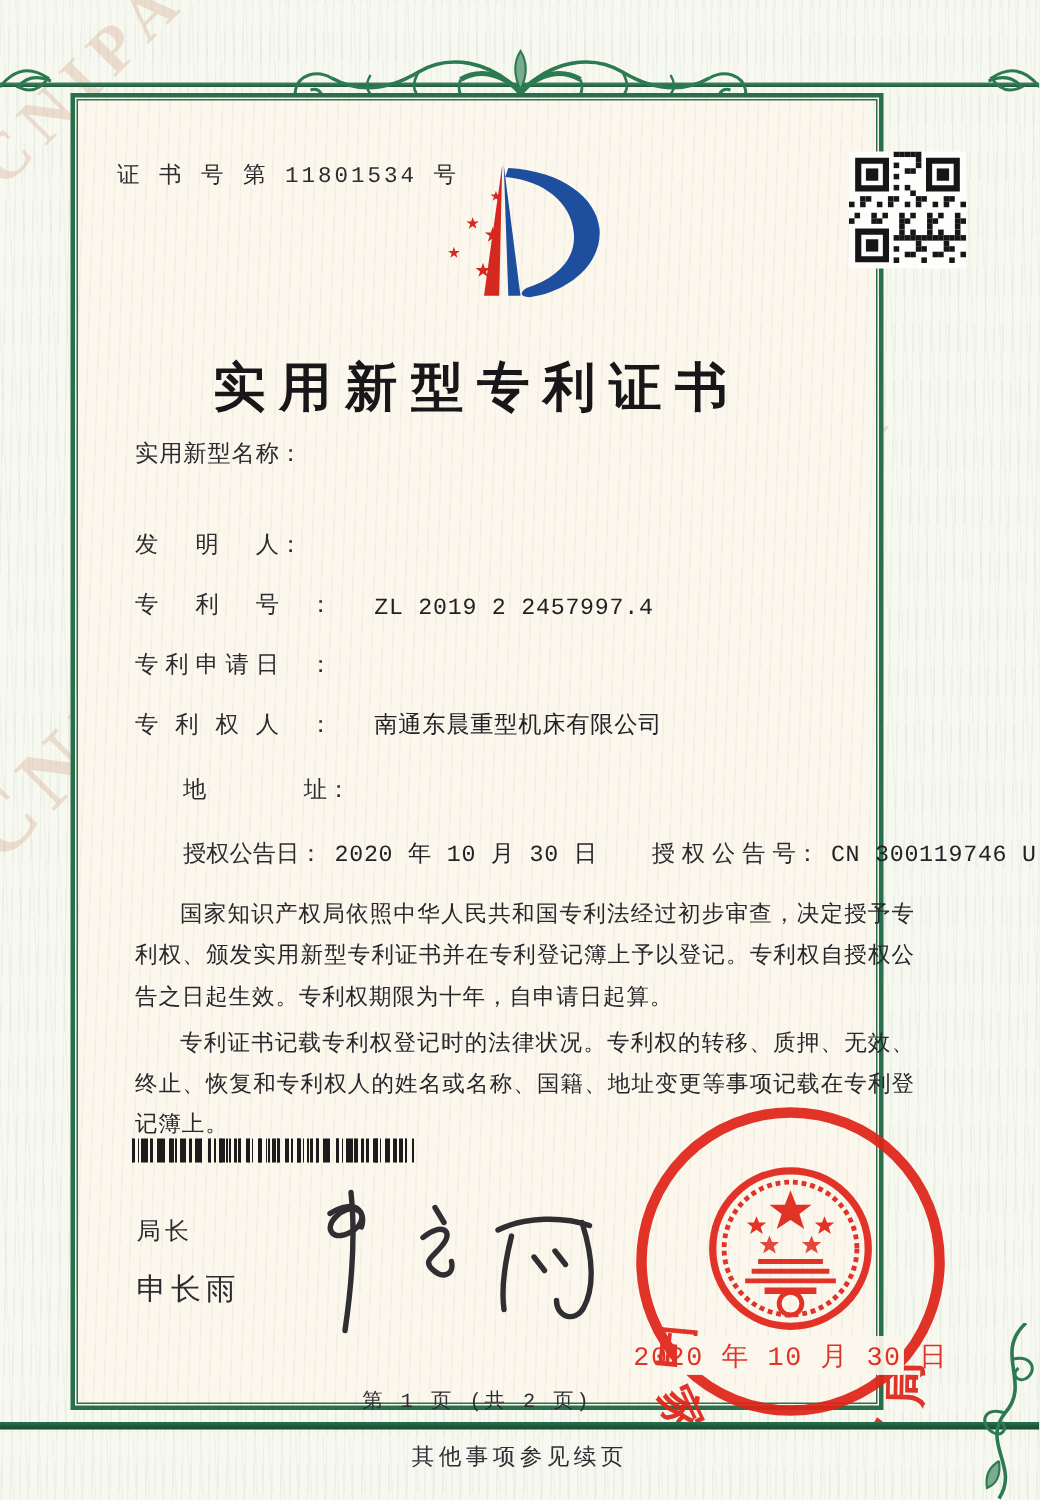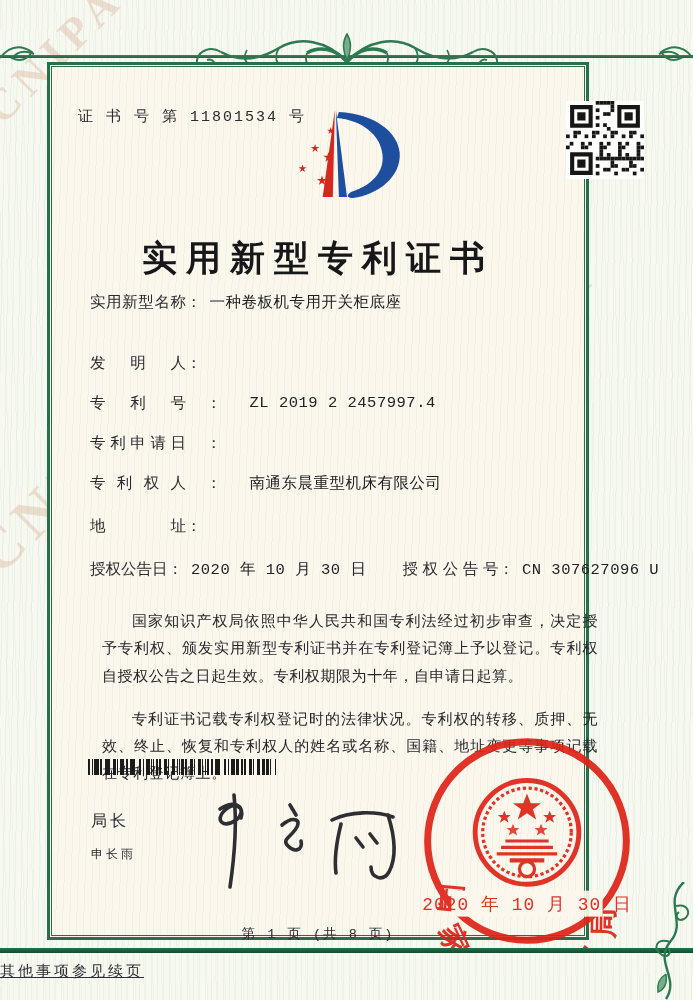"实用新型名称" .frow { align-items: center -> flex-end }
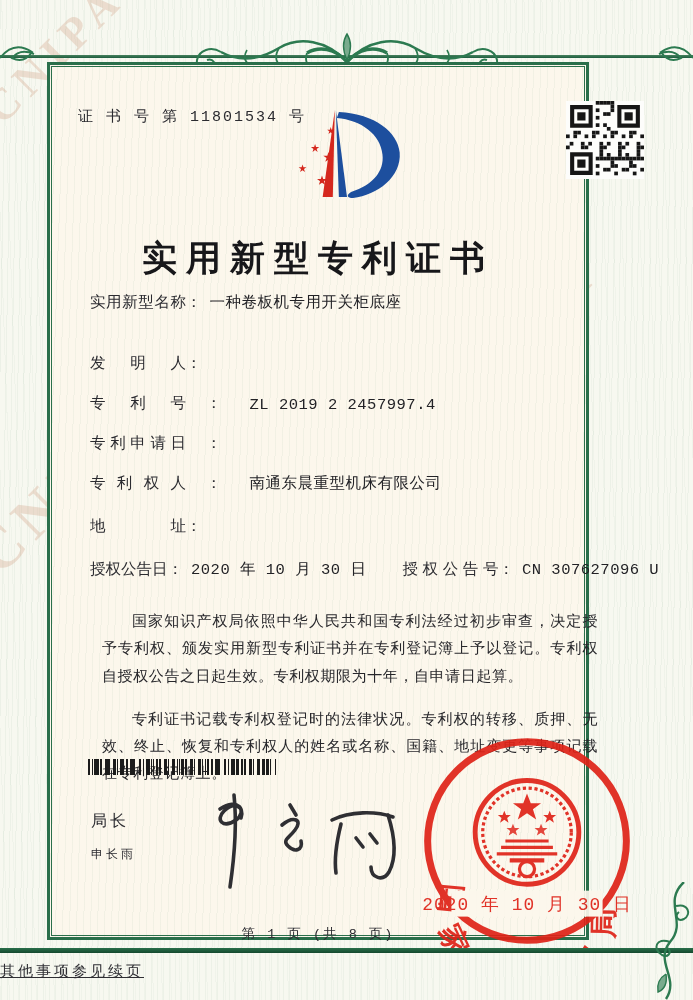"一种卷板机专用开关柜底座" span.fvalue { html: <span>一种卷板机专用开关柜底座</span> -> none }
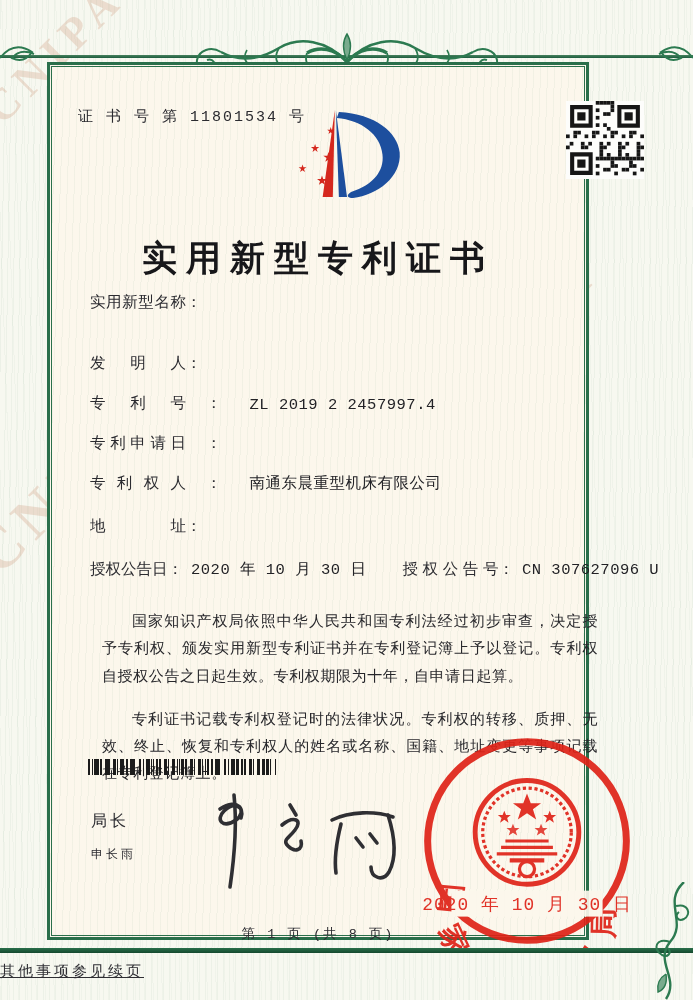"地址" .frow.gap-mid { margin-left: none -> 32px }
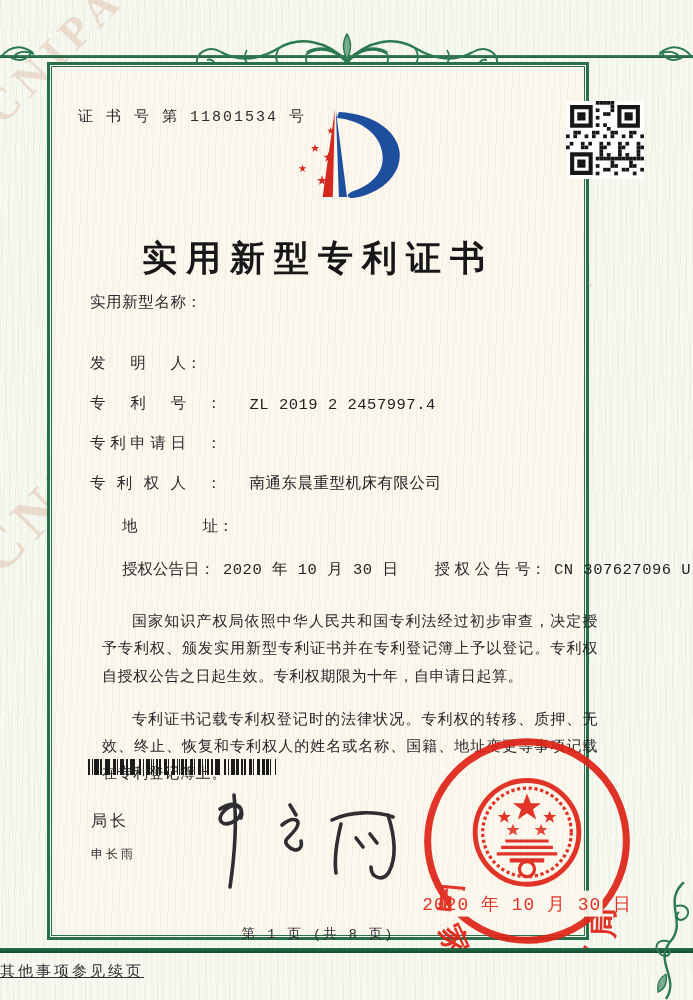"CN 307627096 U" span.fvalue { text: 307627096 -> 300119746 }
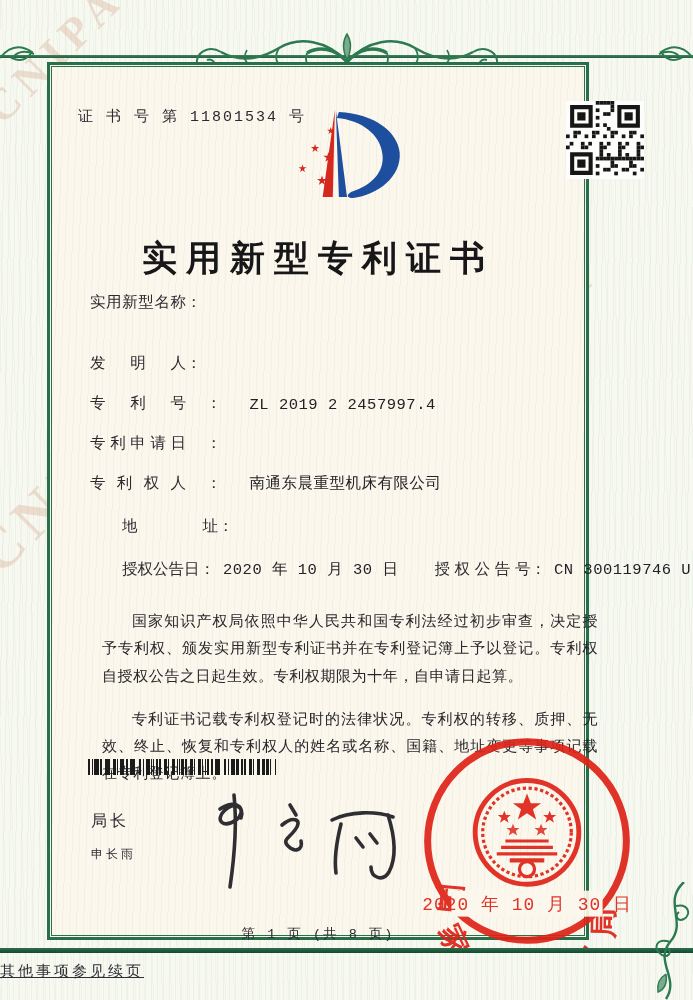"国家知识产权局依照中华人民共和国专利法经过初步审查，决定授予专利权、颁发实用新型" .paras p { margin: 16px -> 4px }
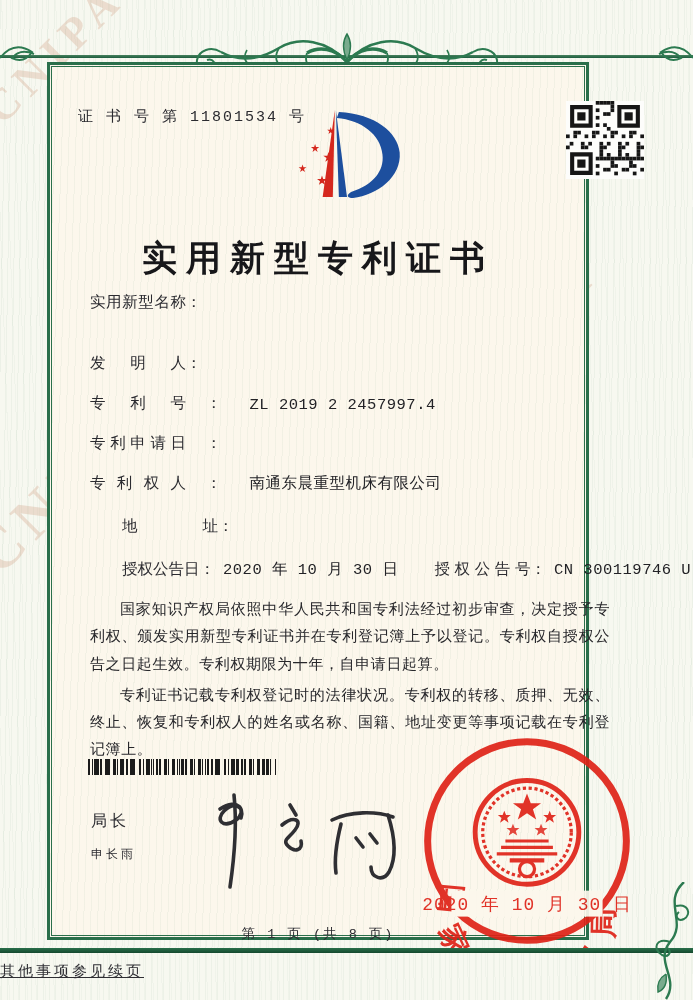"申长雨" .signer-name { font-size: 12px -> 20px }
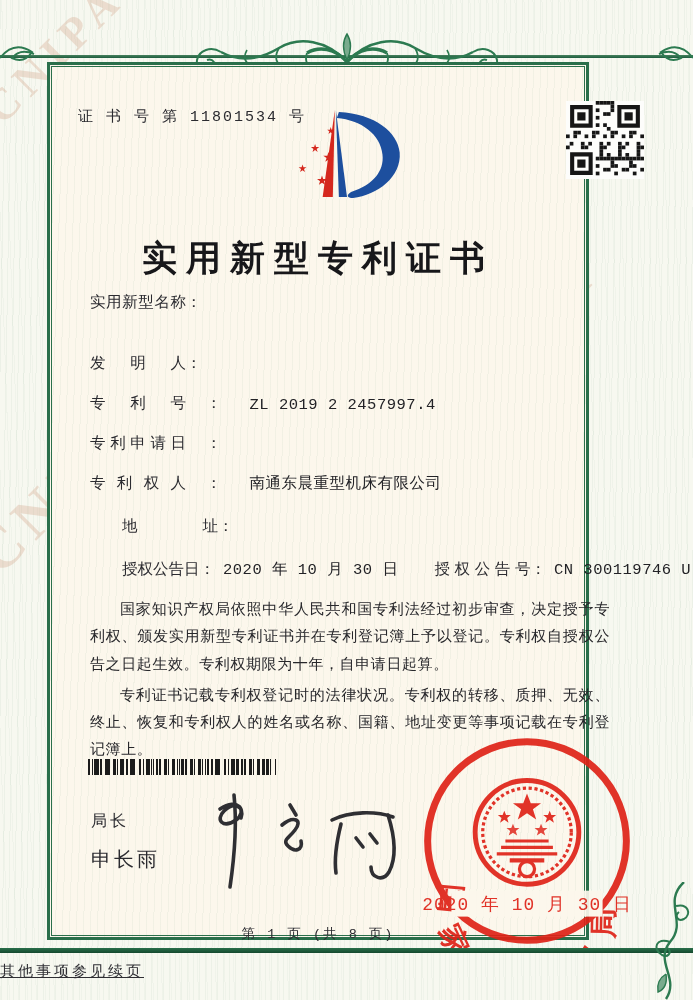"第 1 页 (共 8" div.page-no { text: 8 -> 2 }
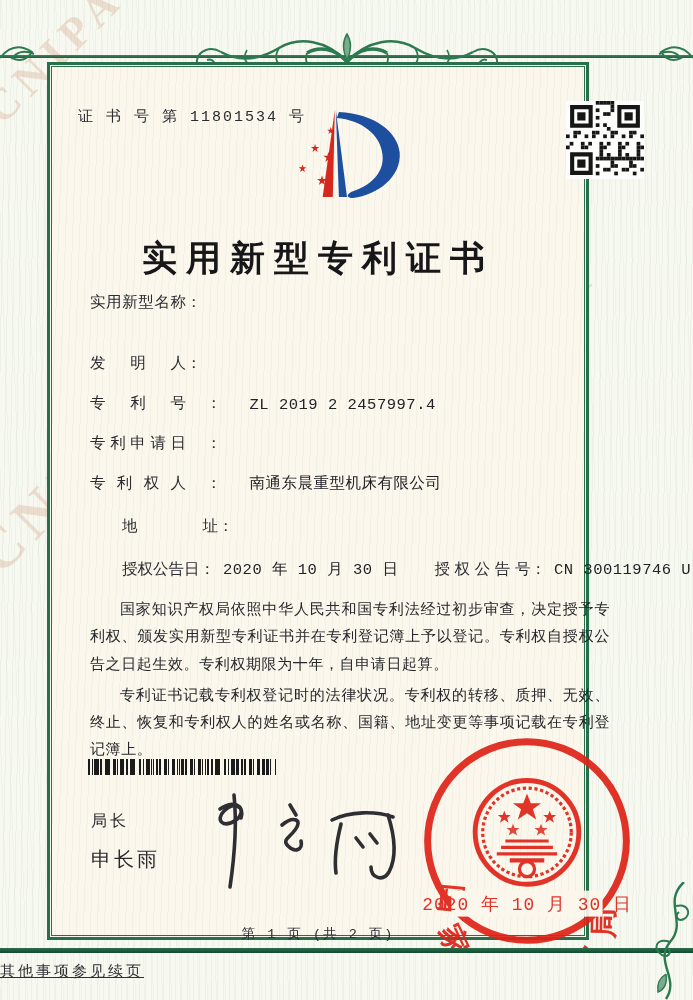"其他事项参见续页" .bottom-note { text-align: left -> center; text-decoration: underline -> none }
